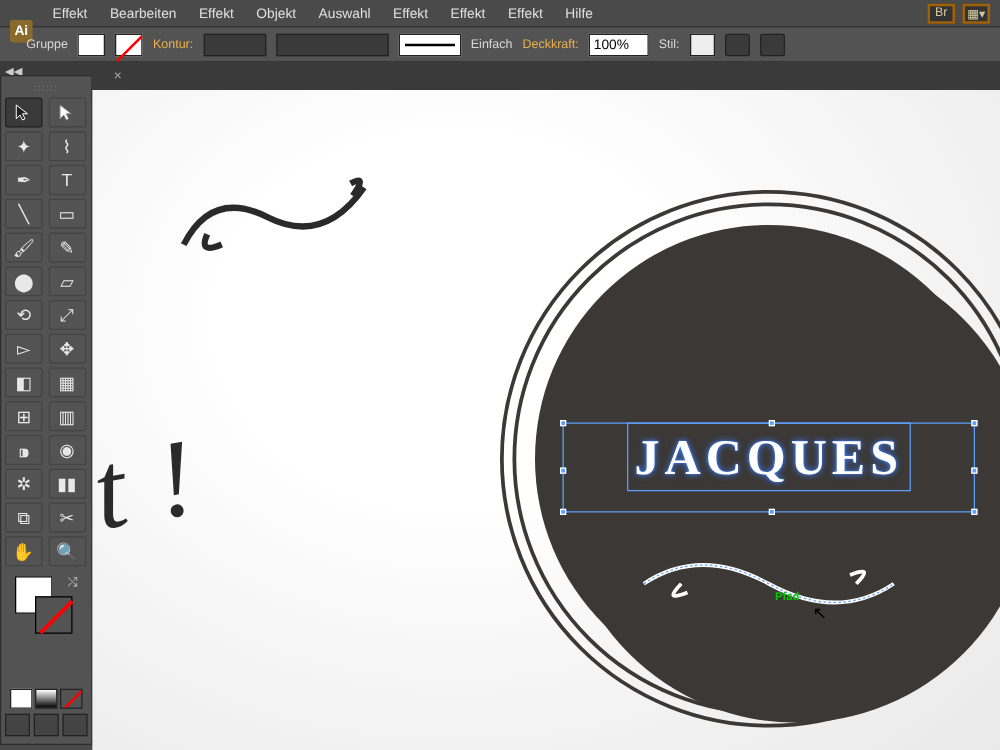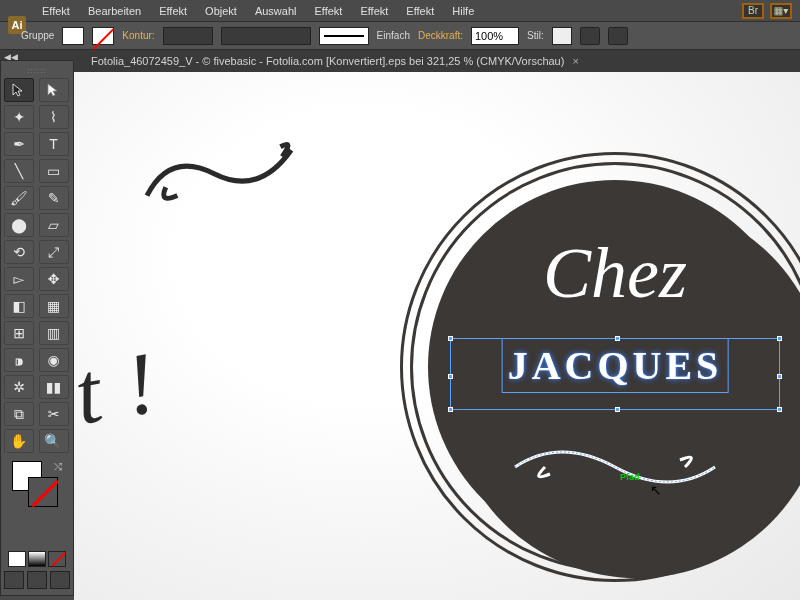"Fotolia_46072459_V - © fivebasic -" span { html: <span>Fotolia_46072459_V - © fivebasic - Fotolia.com [Konvertiert].eps bei 321,25 % (CMYK/Vorschau)</span> -> none }
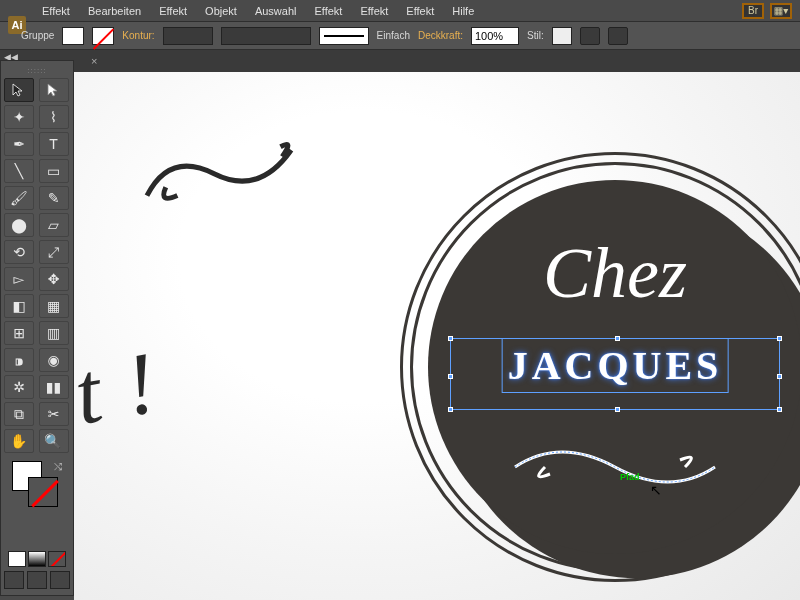"Chez" div.chez { html: <div>Chez</div> -> none }
